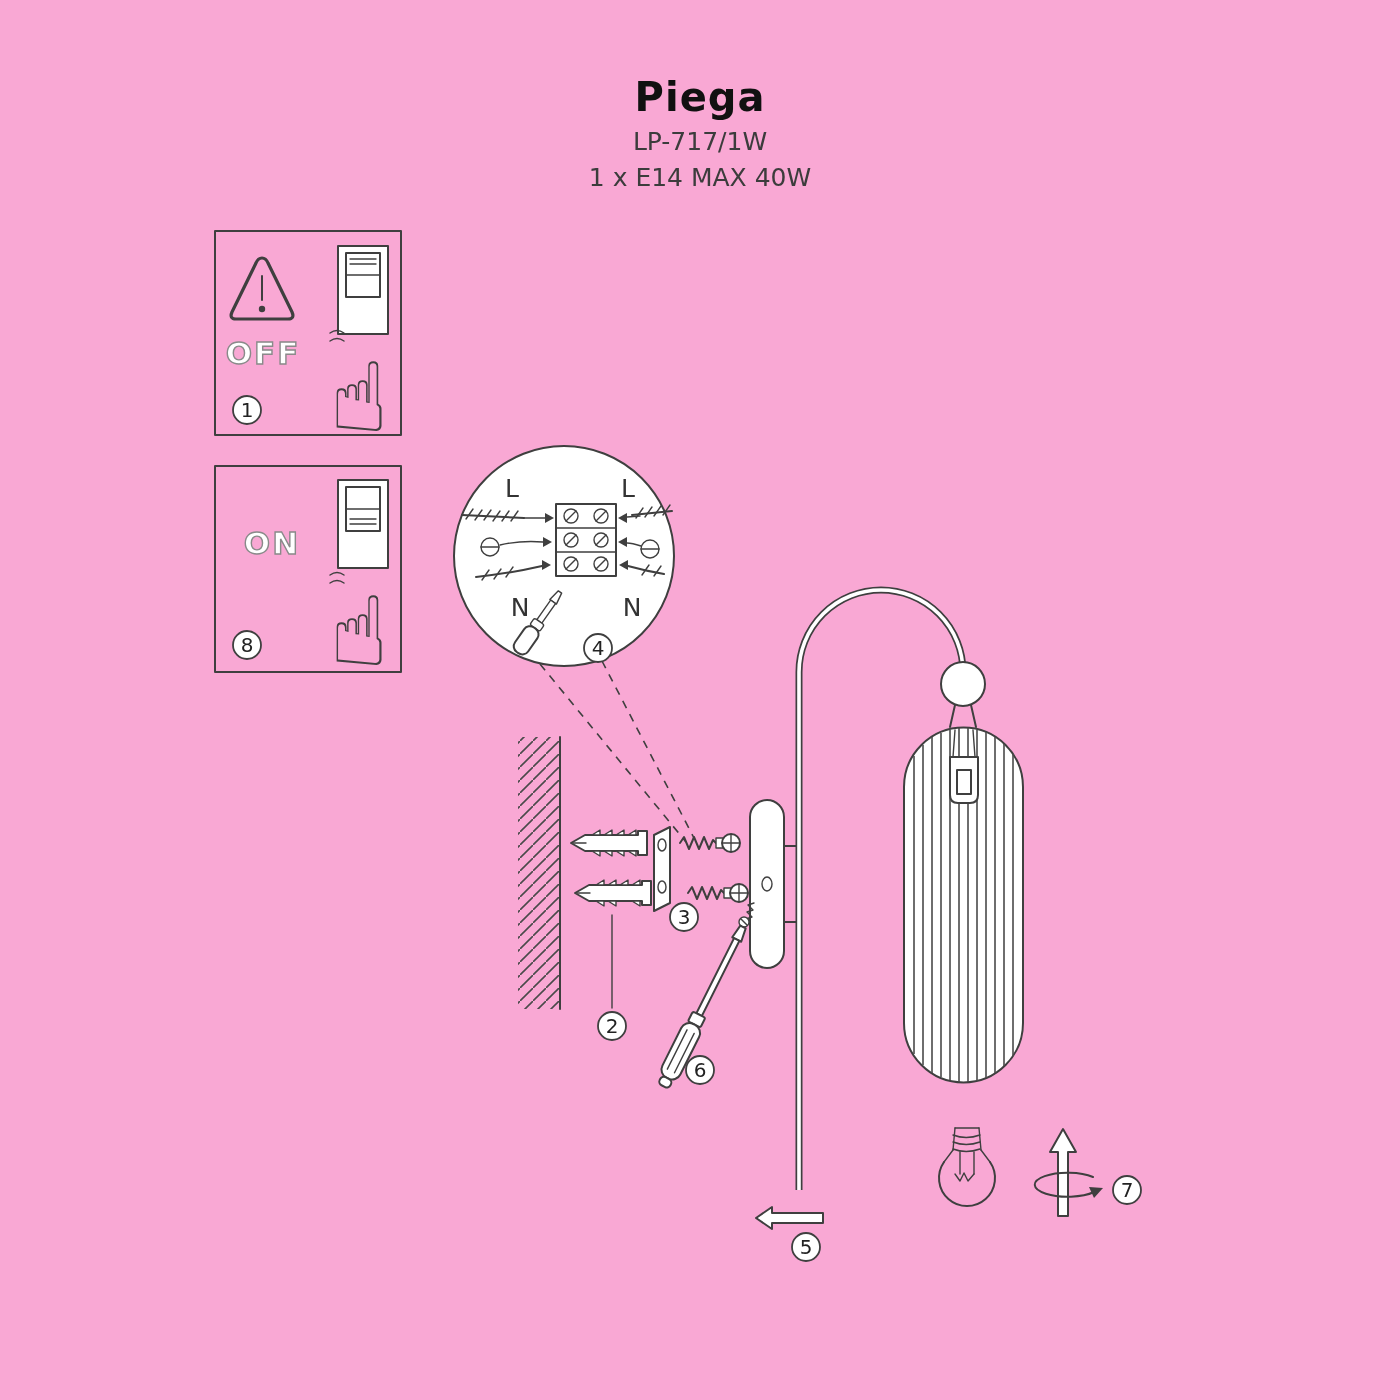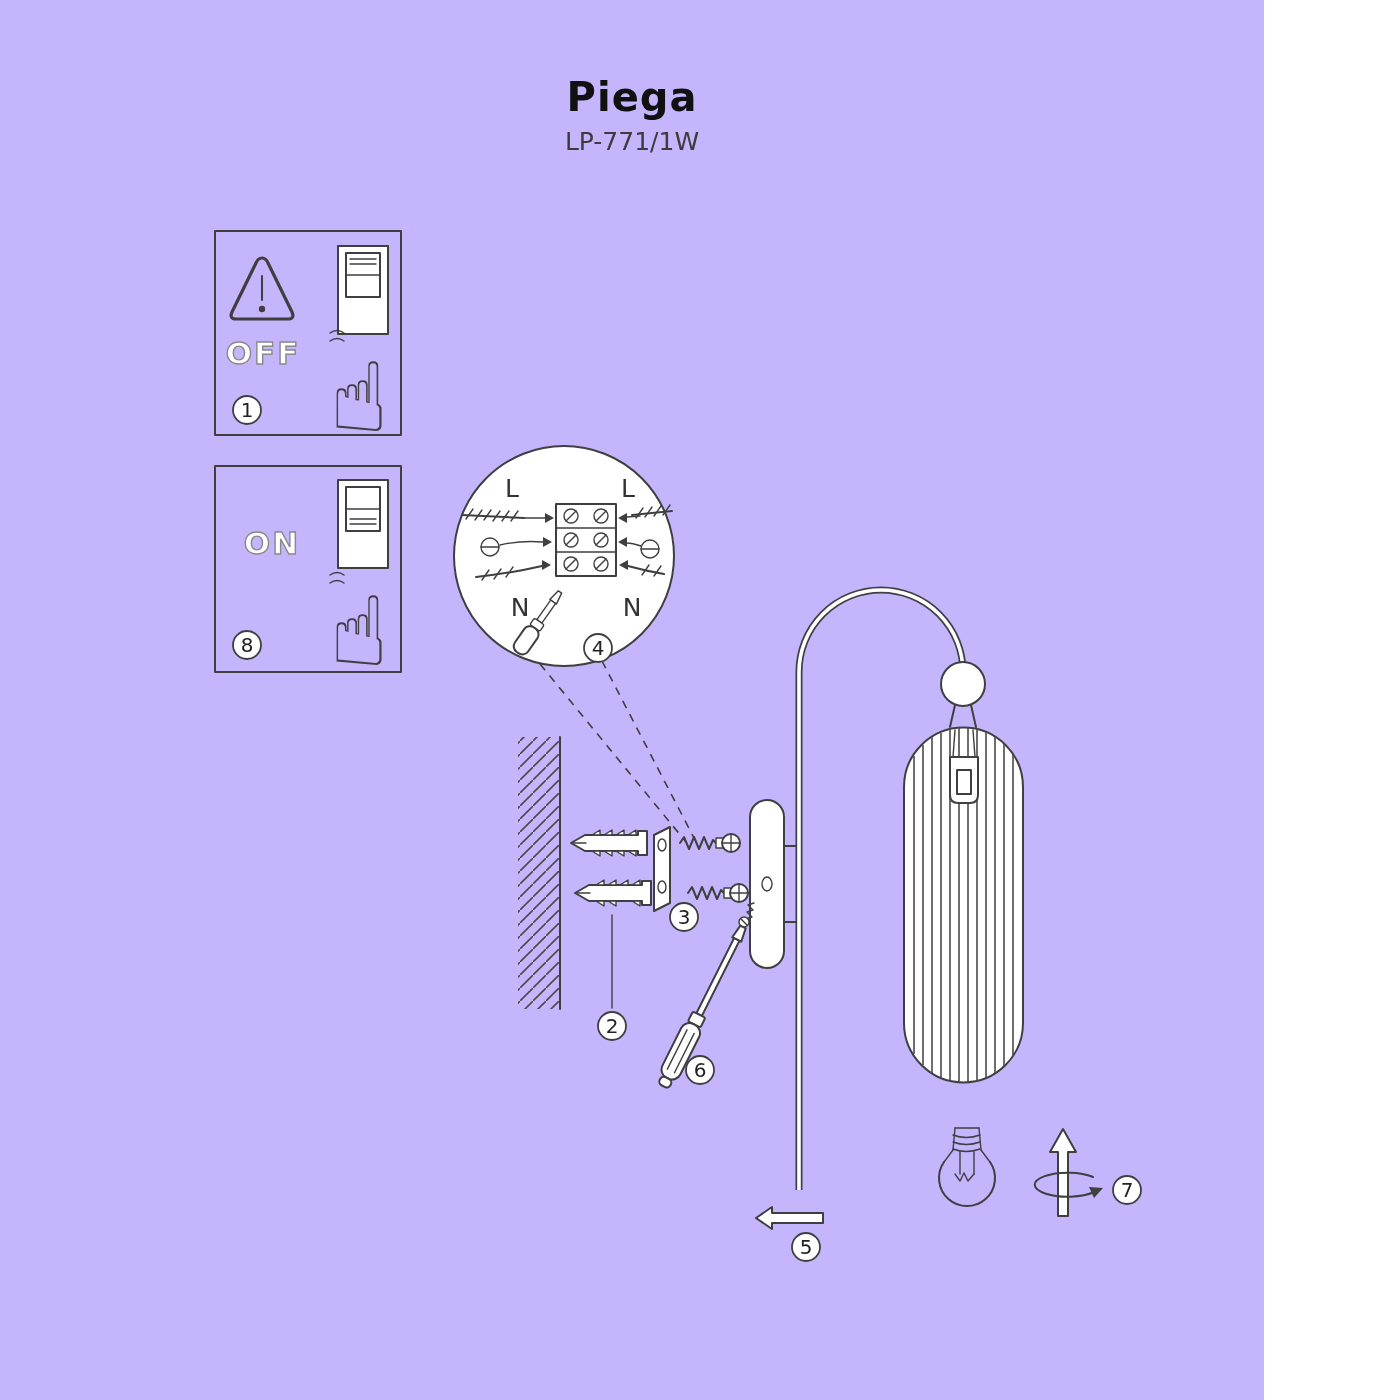"Piega" .canvas { background: #c4b5fd -> #f9a8d4; width: 1264px -> 1400px }
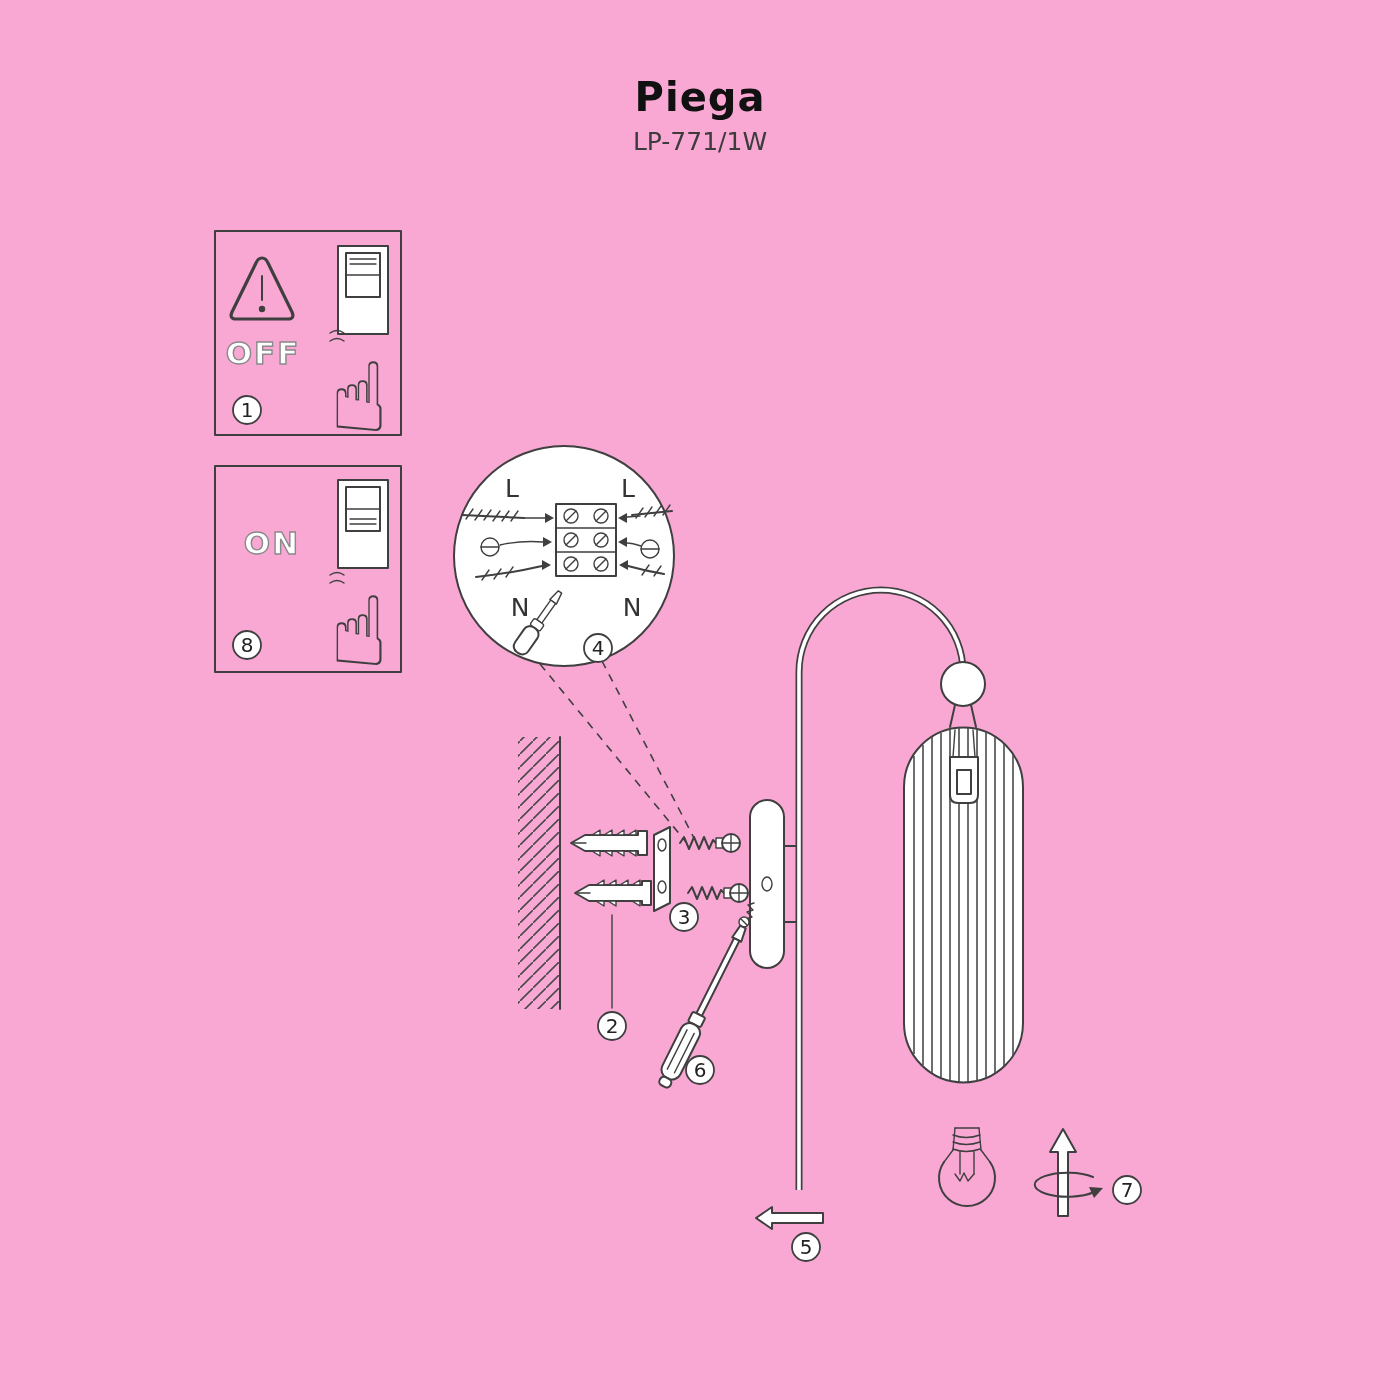"LP-771/1W" div.sub { text: LP-771/1W -> LP-717/1W }
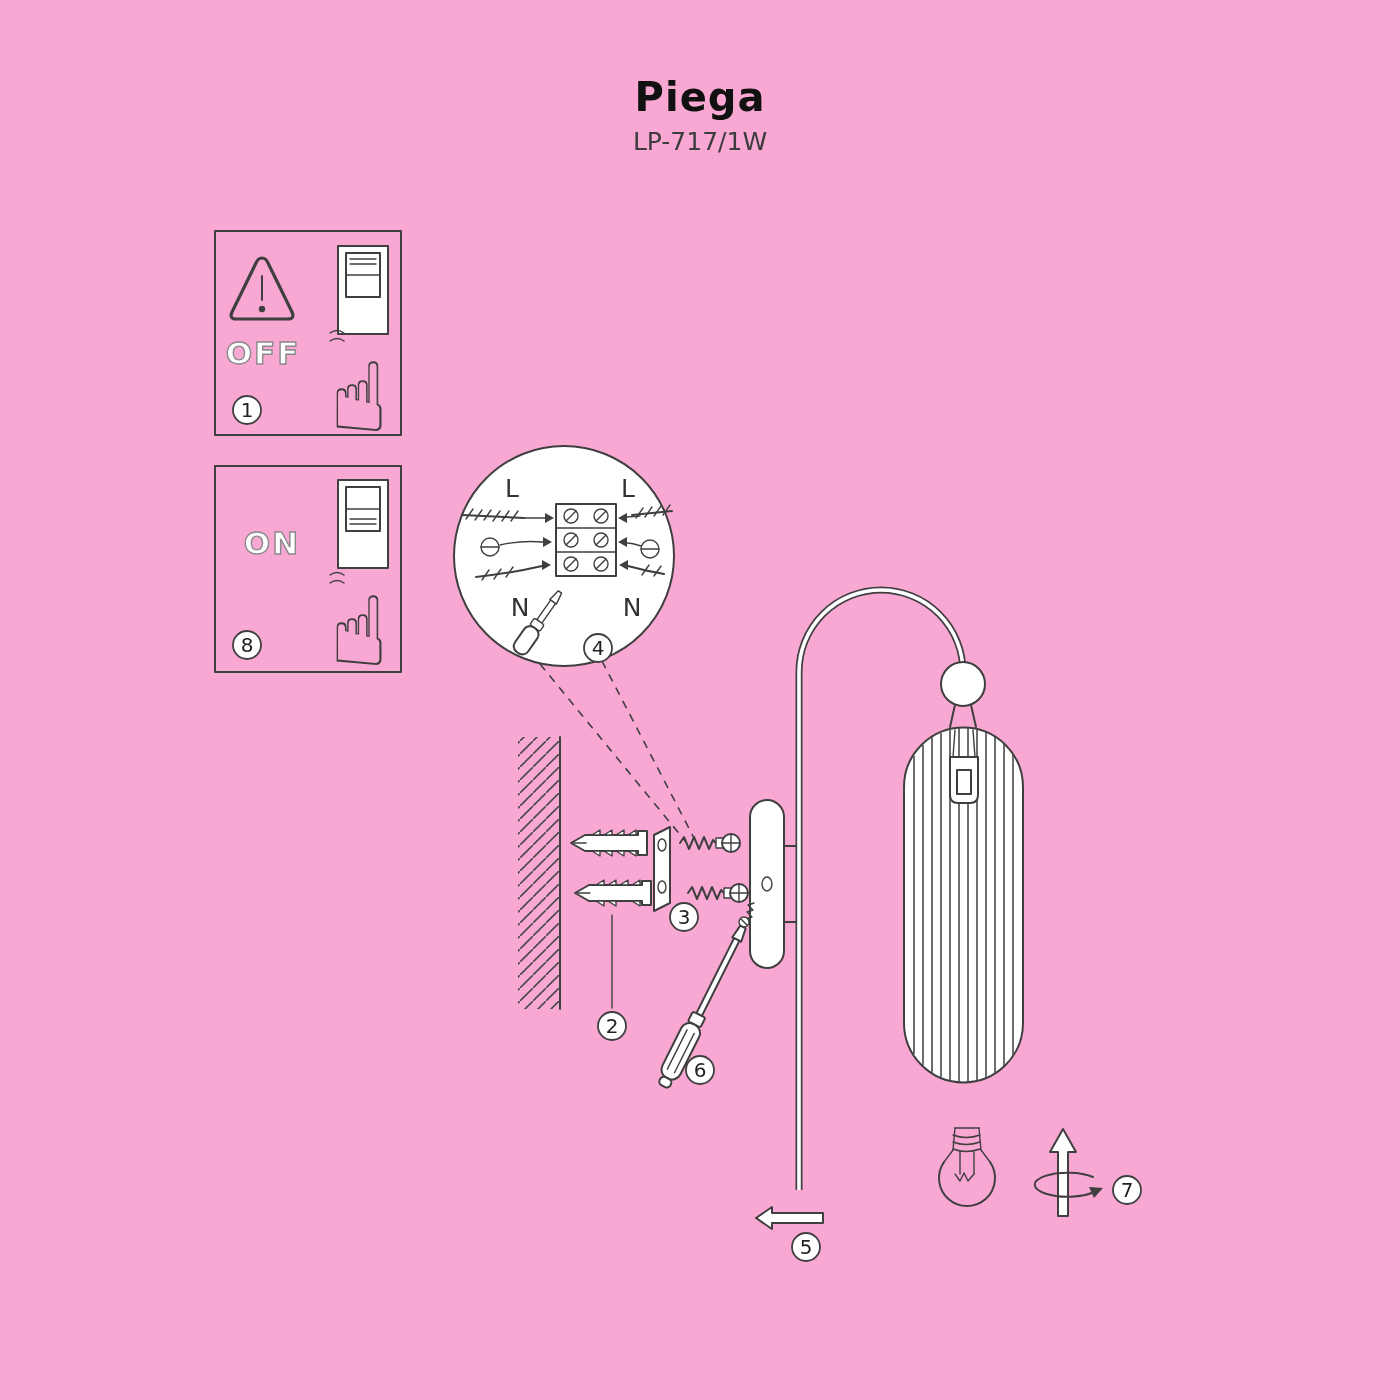"1 x E14 MAX 40W" div.sub { html: none -> <div>1 x E14 MAX 40W</div> }
